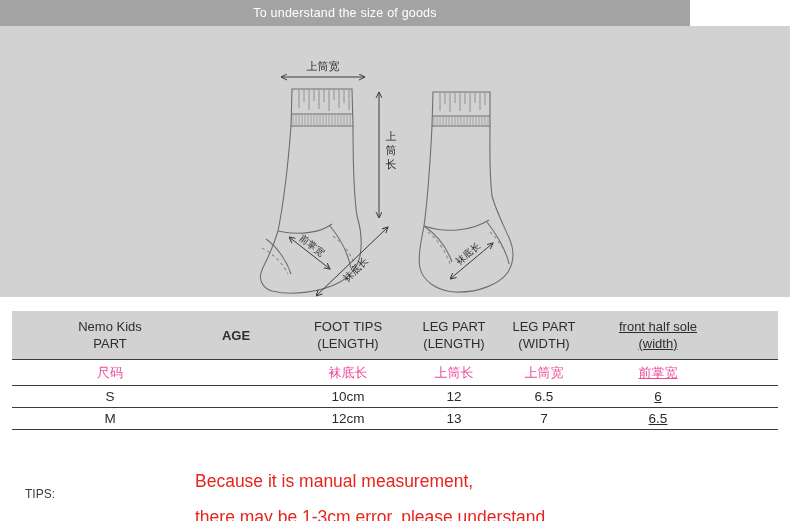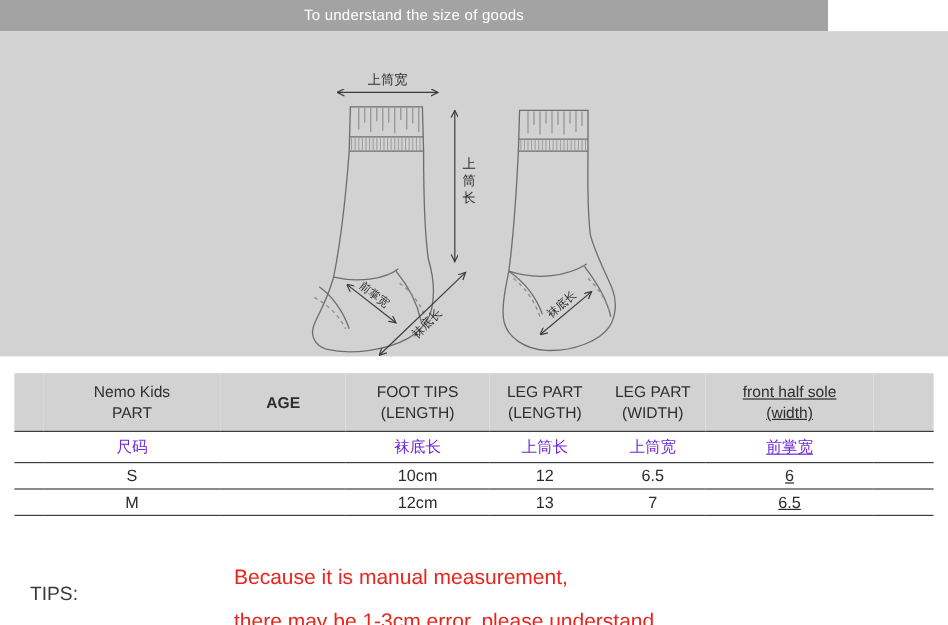"尺码" table.size-table td { color: #6d28d9 -> #ec4899 }
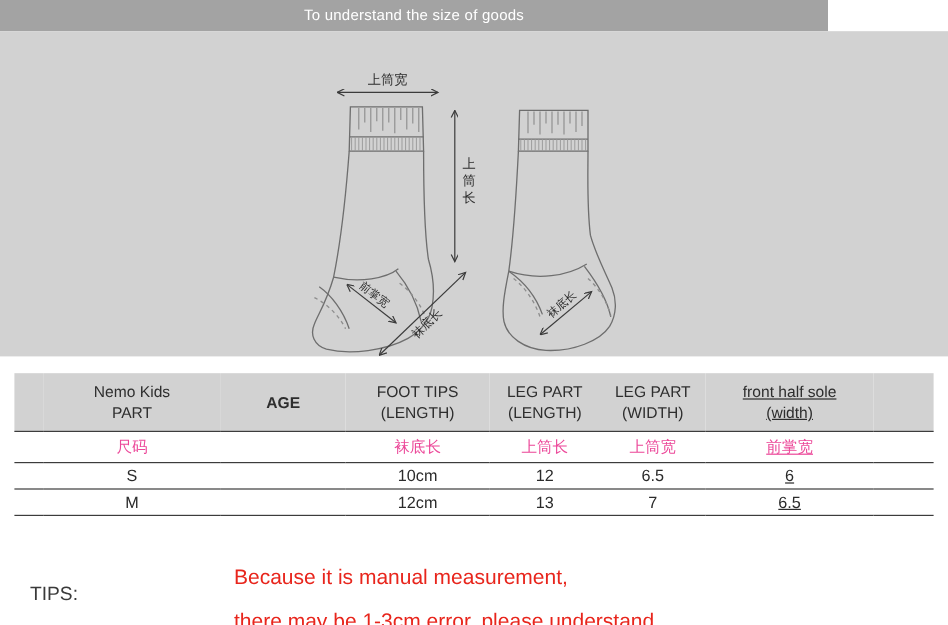"TIPS:" .tips-label { font-size: 16px -> 12px }
